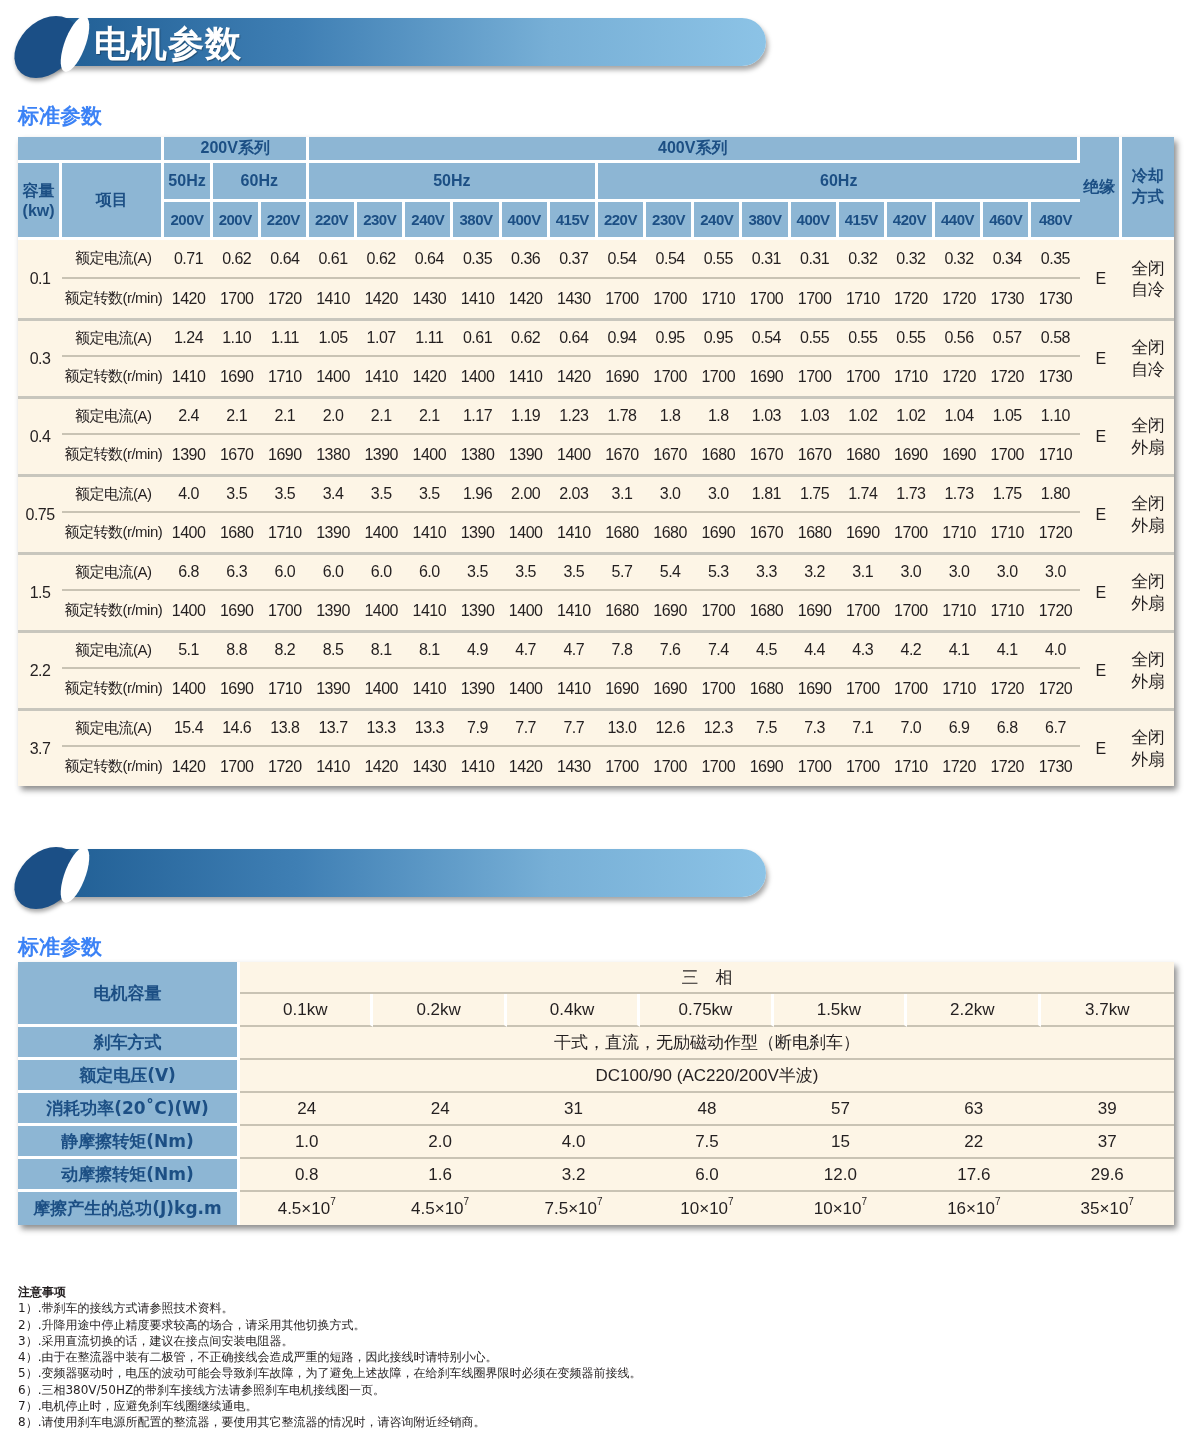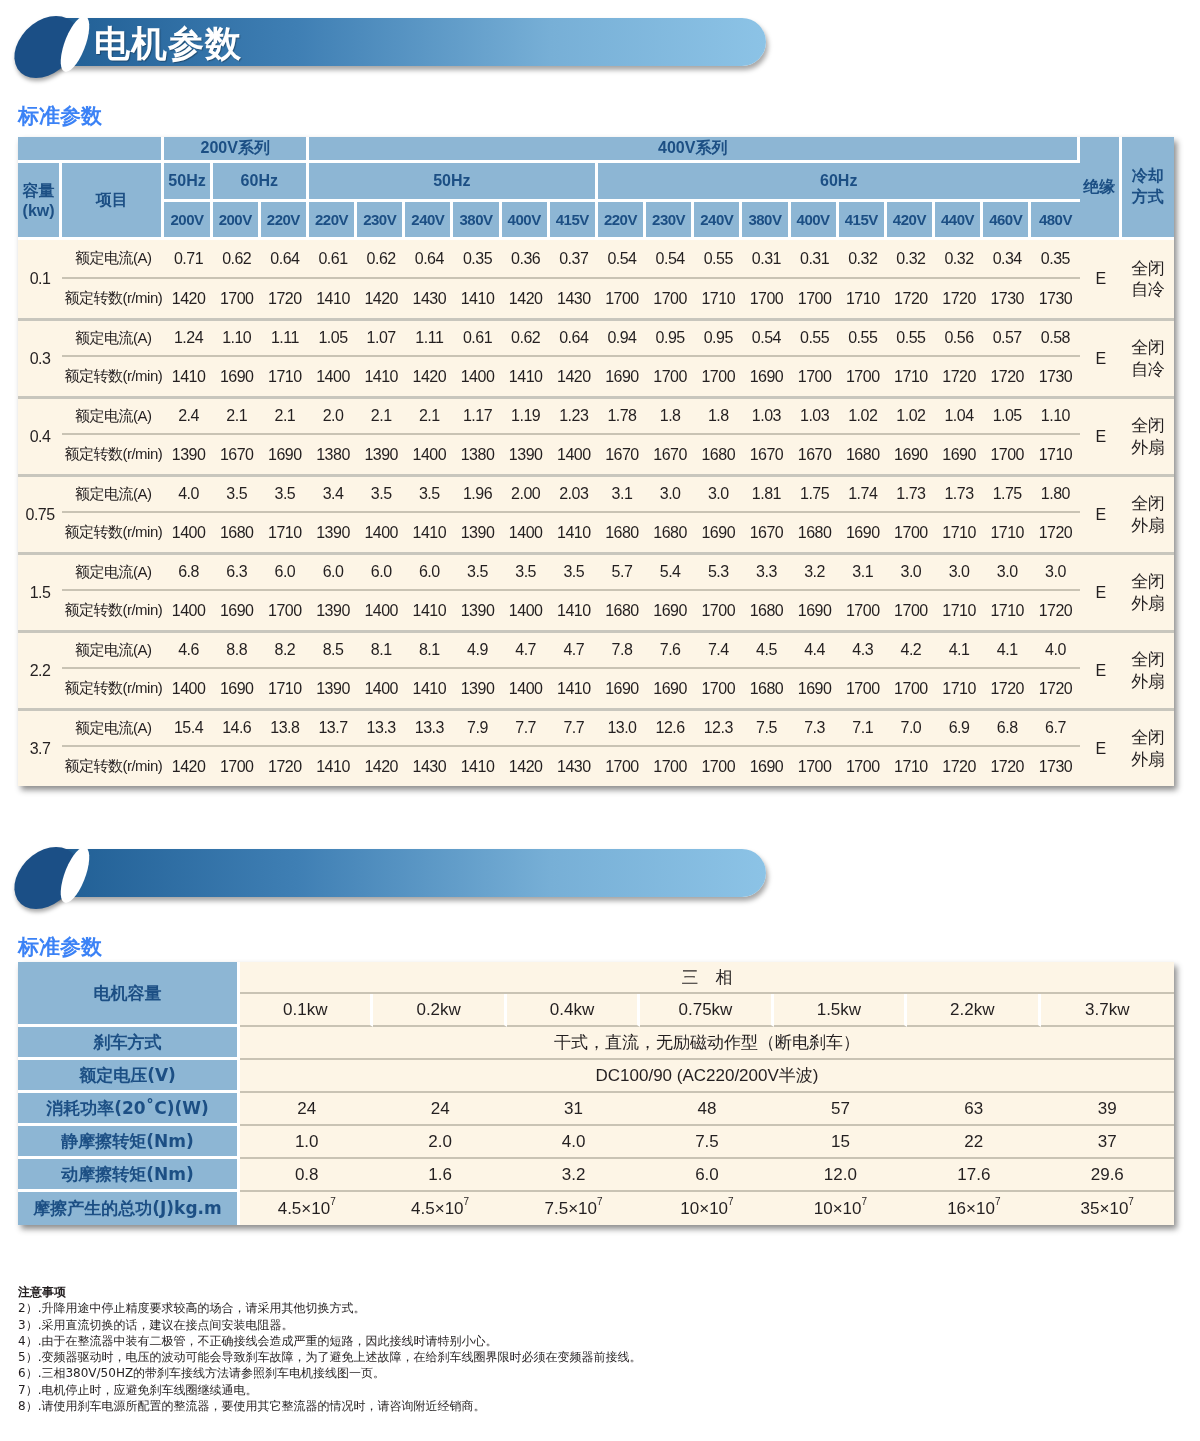"4.6" td.v { text: 4.6 -> 5.1 }
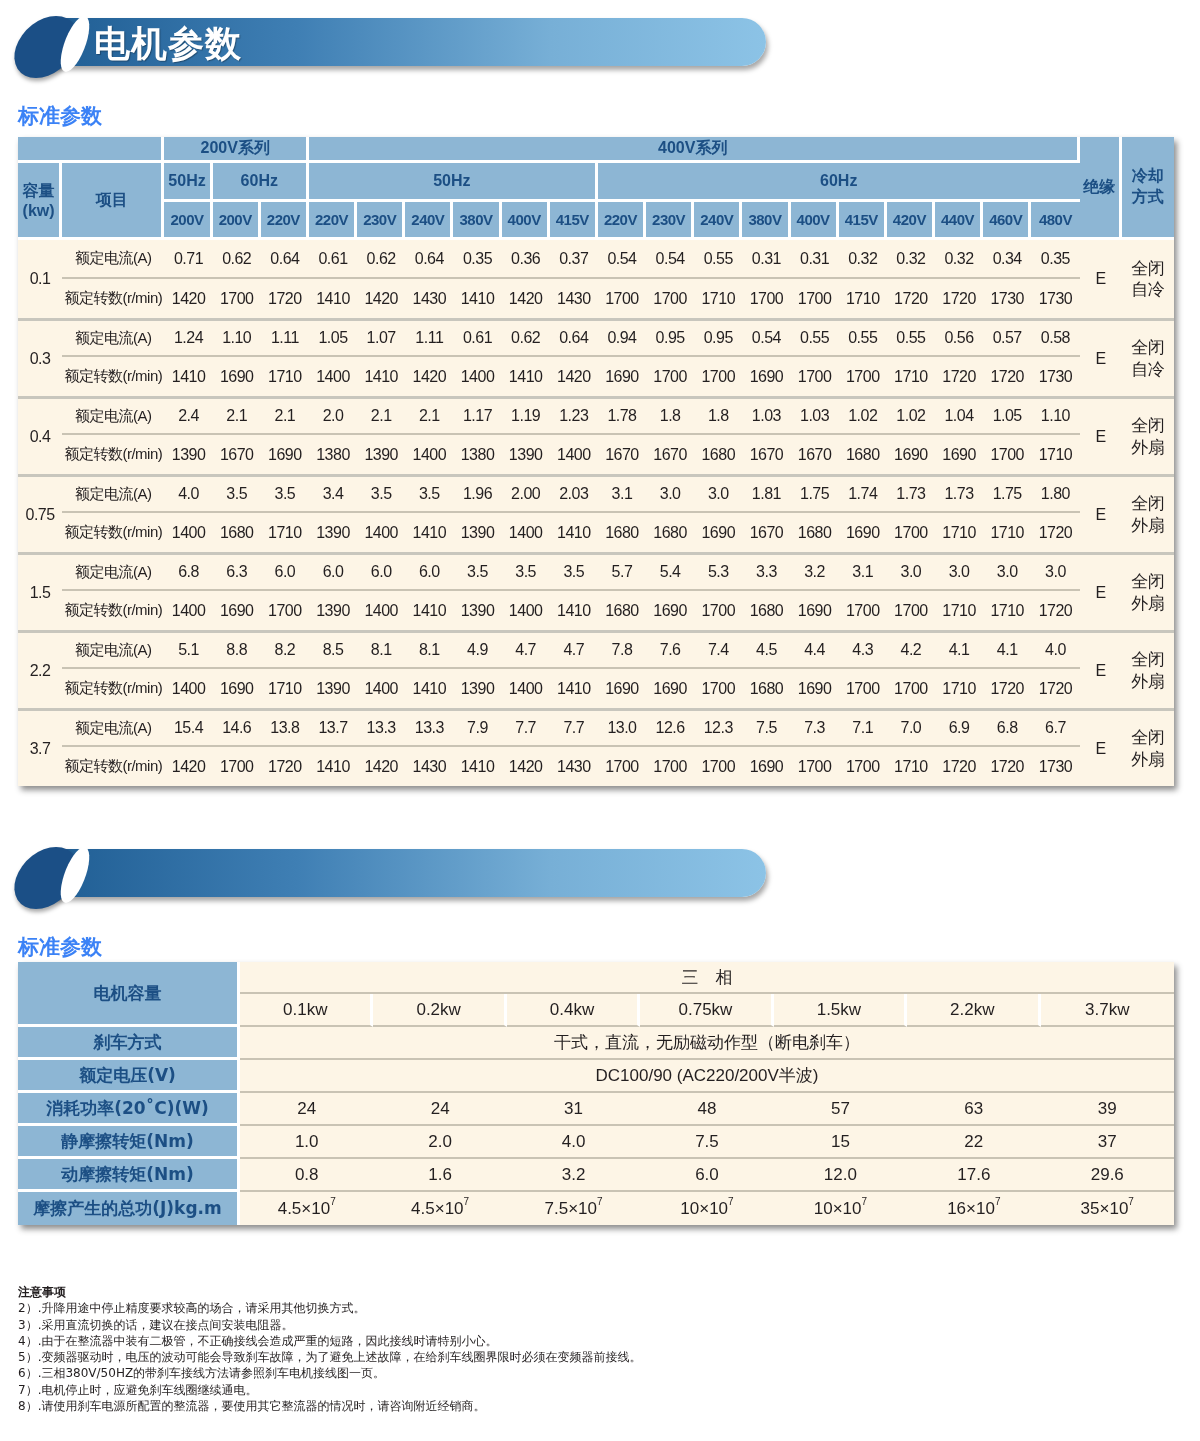"1）.带刹车的接线方式请参照技术资料。" div { html: none -> <div>1）.带刹车的接线方式请参照技术资料。</div> }
